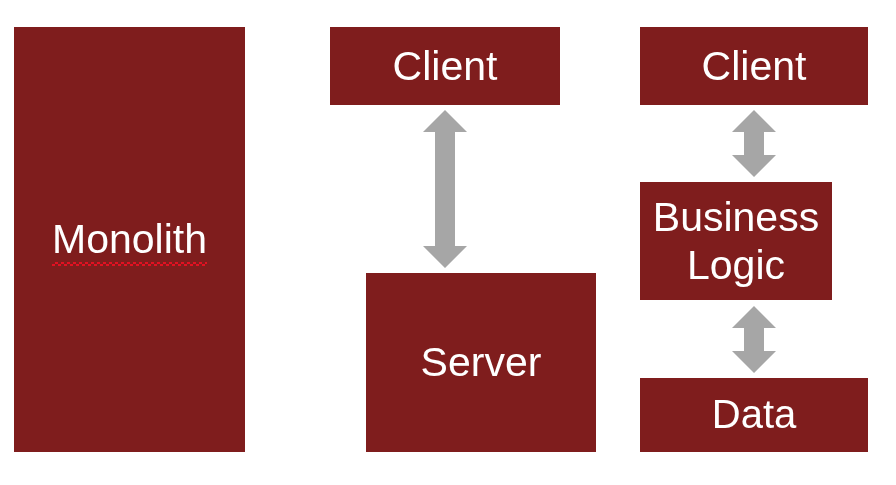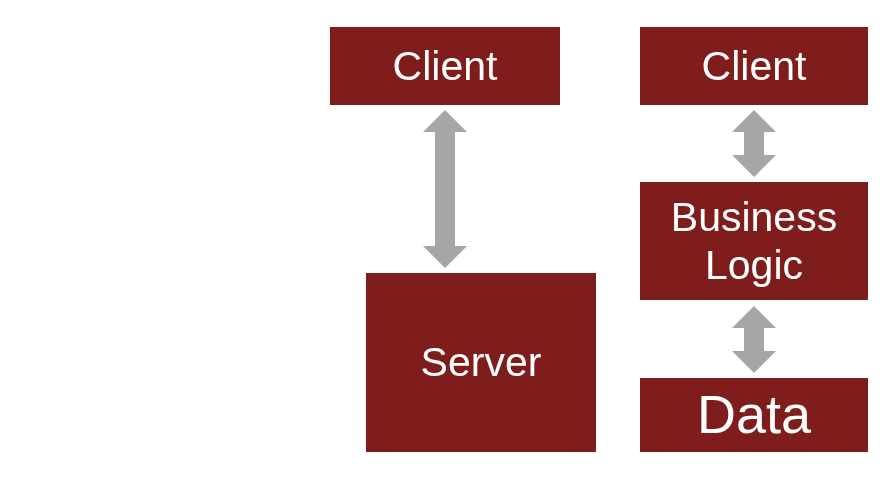"Monolith" div.box { html: none -> <div> <span>Monolith<span></span></span> </div> }
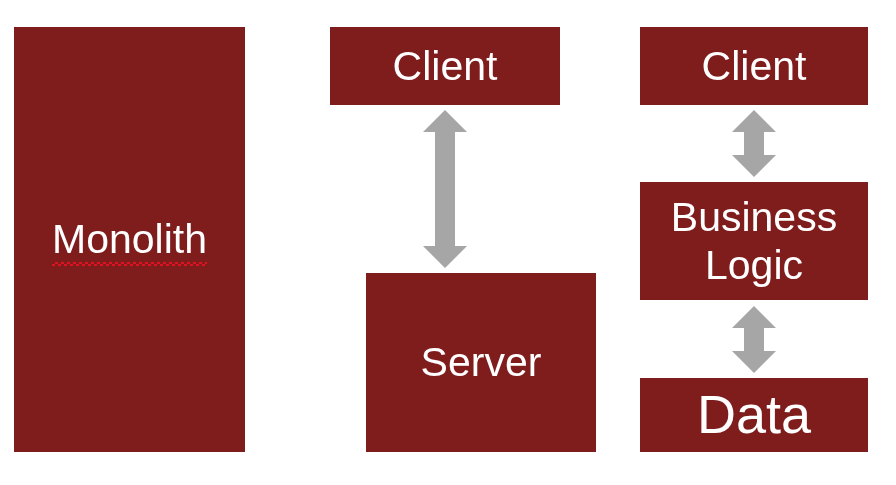"Business" #box-business-logic { width: 228px -> 192px }
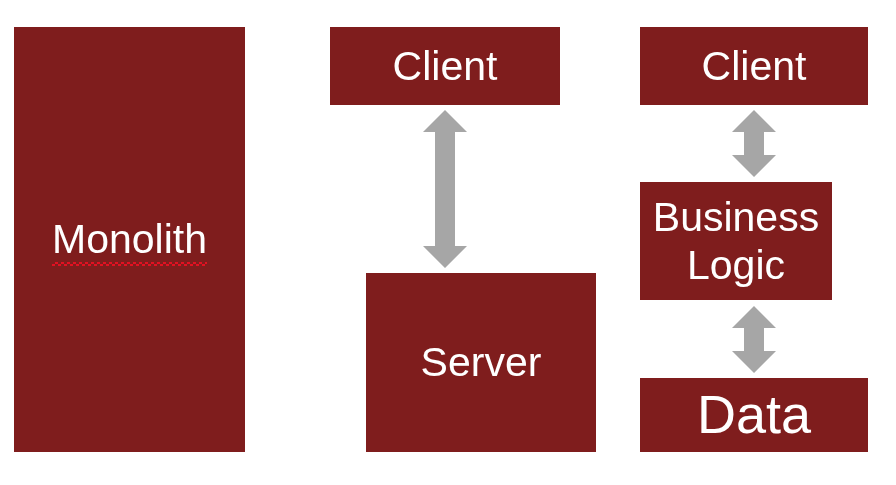"Data" #box-data { font-size: 54px -> 40px }
